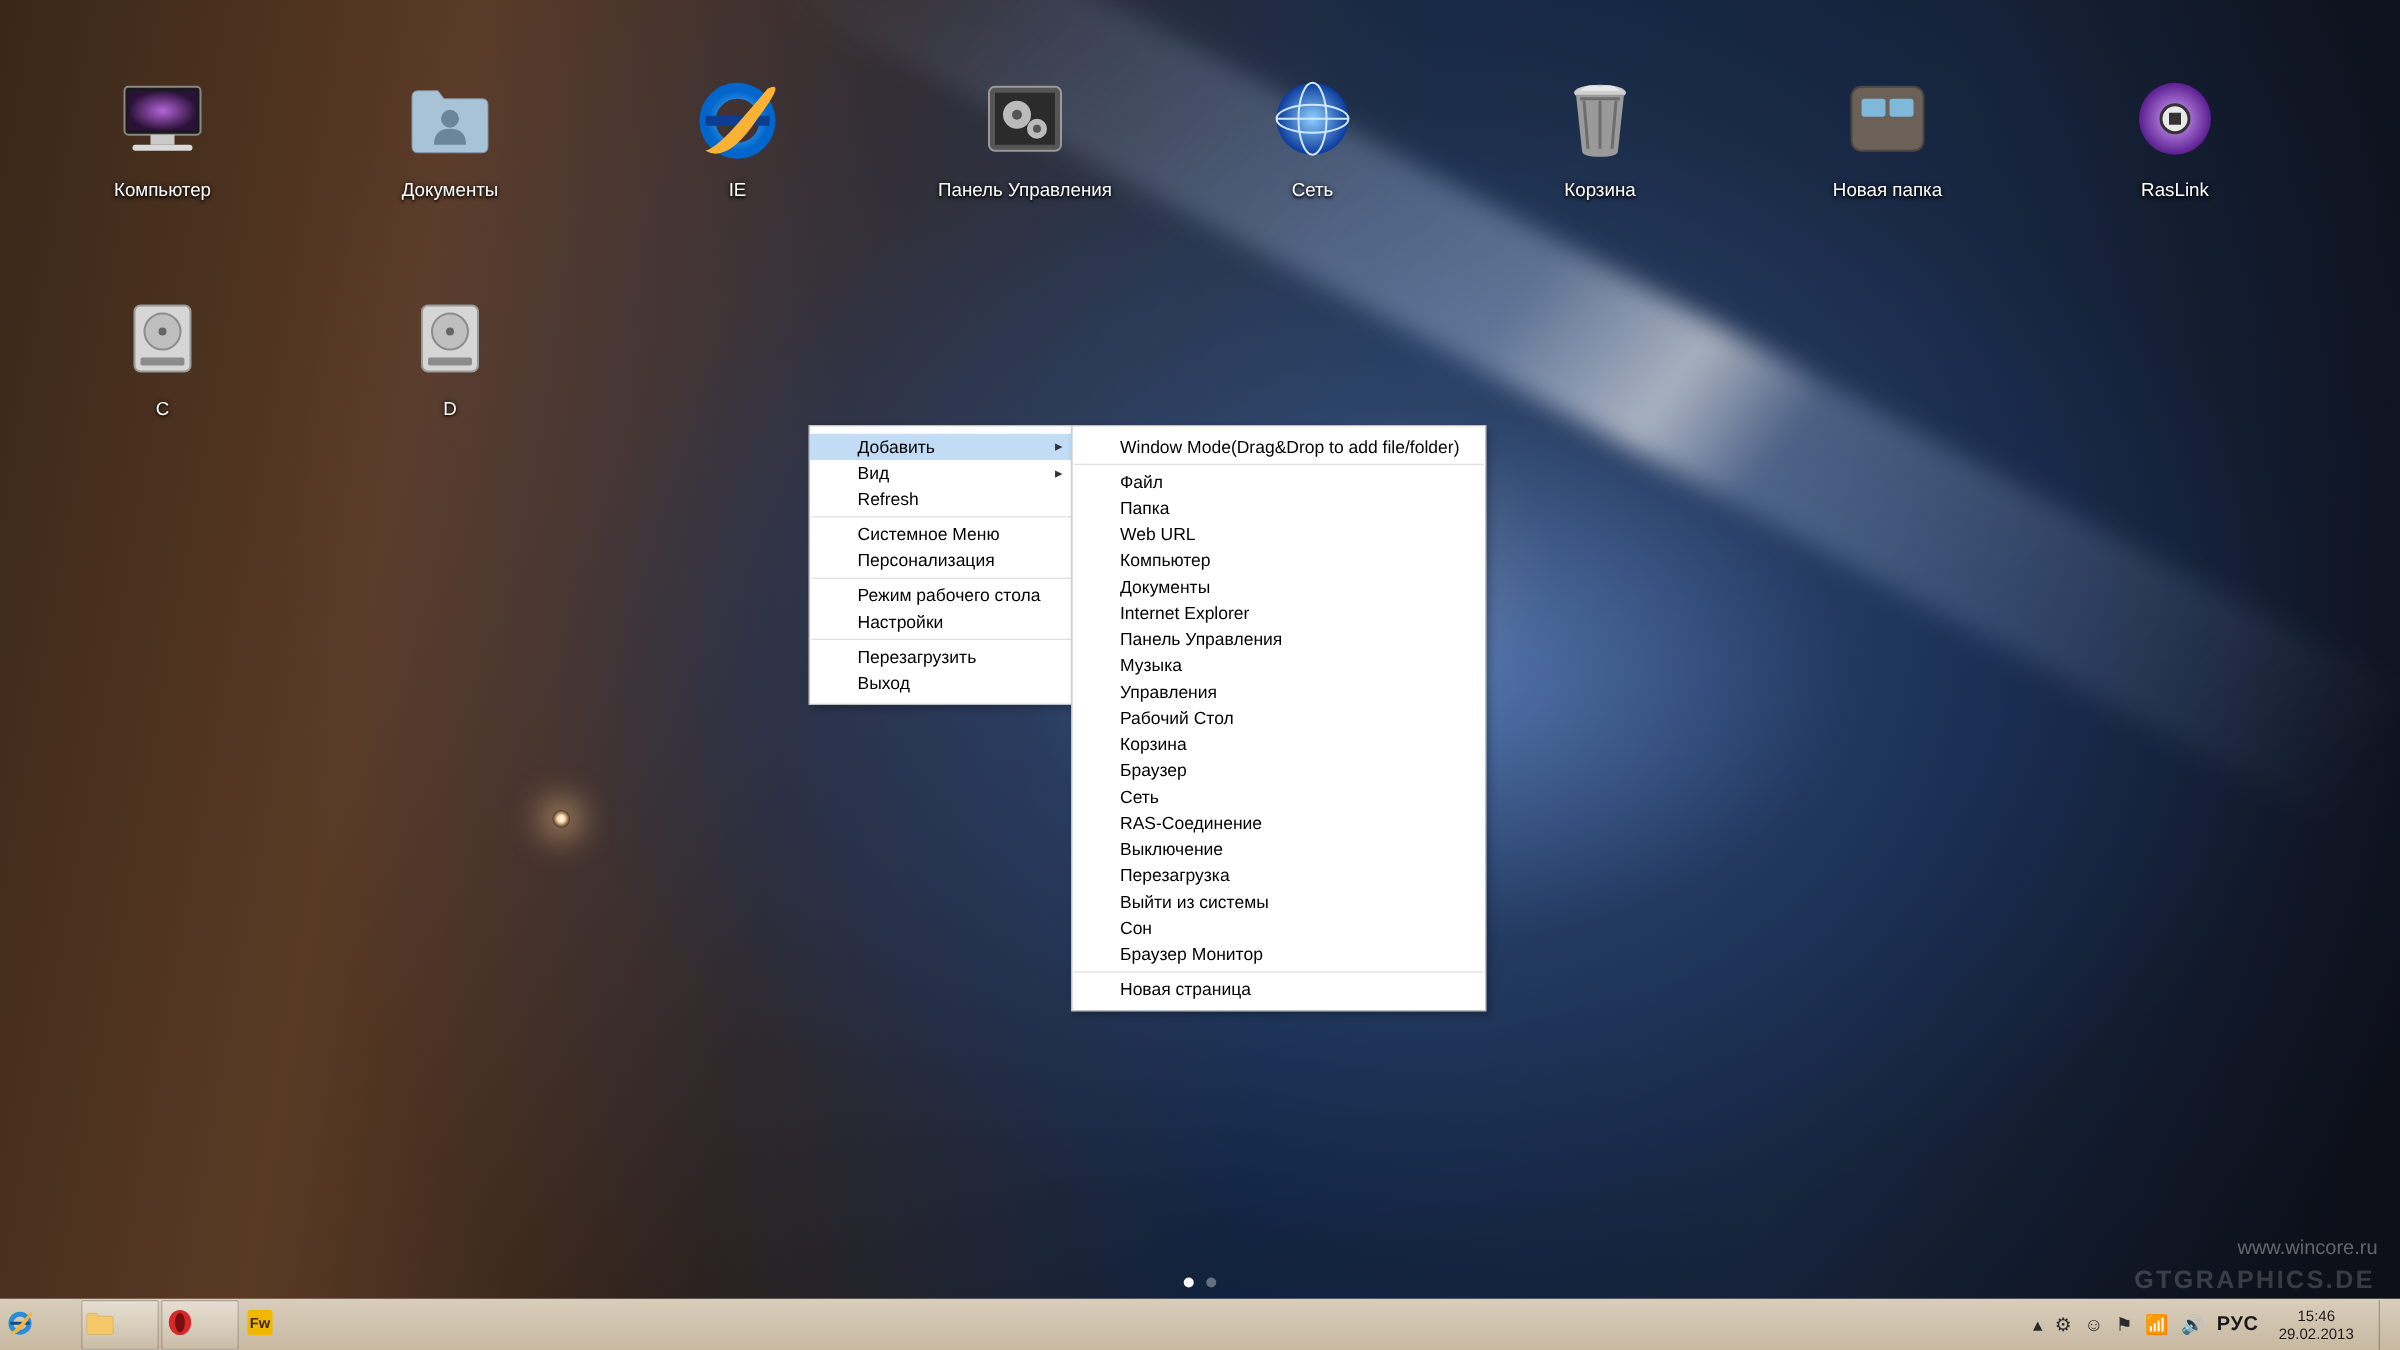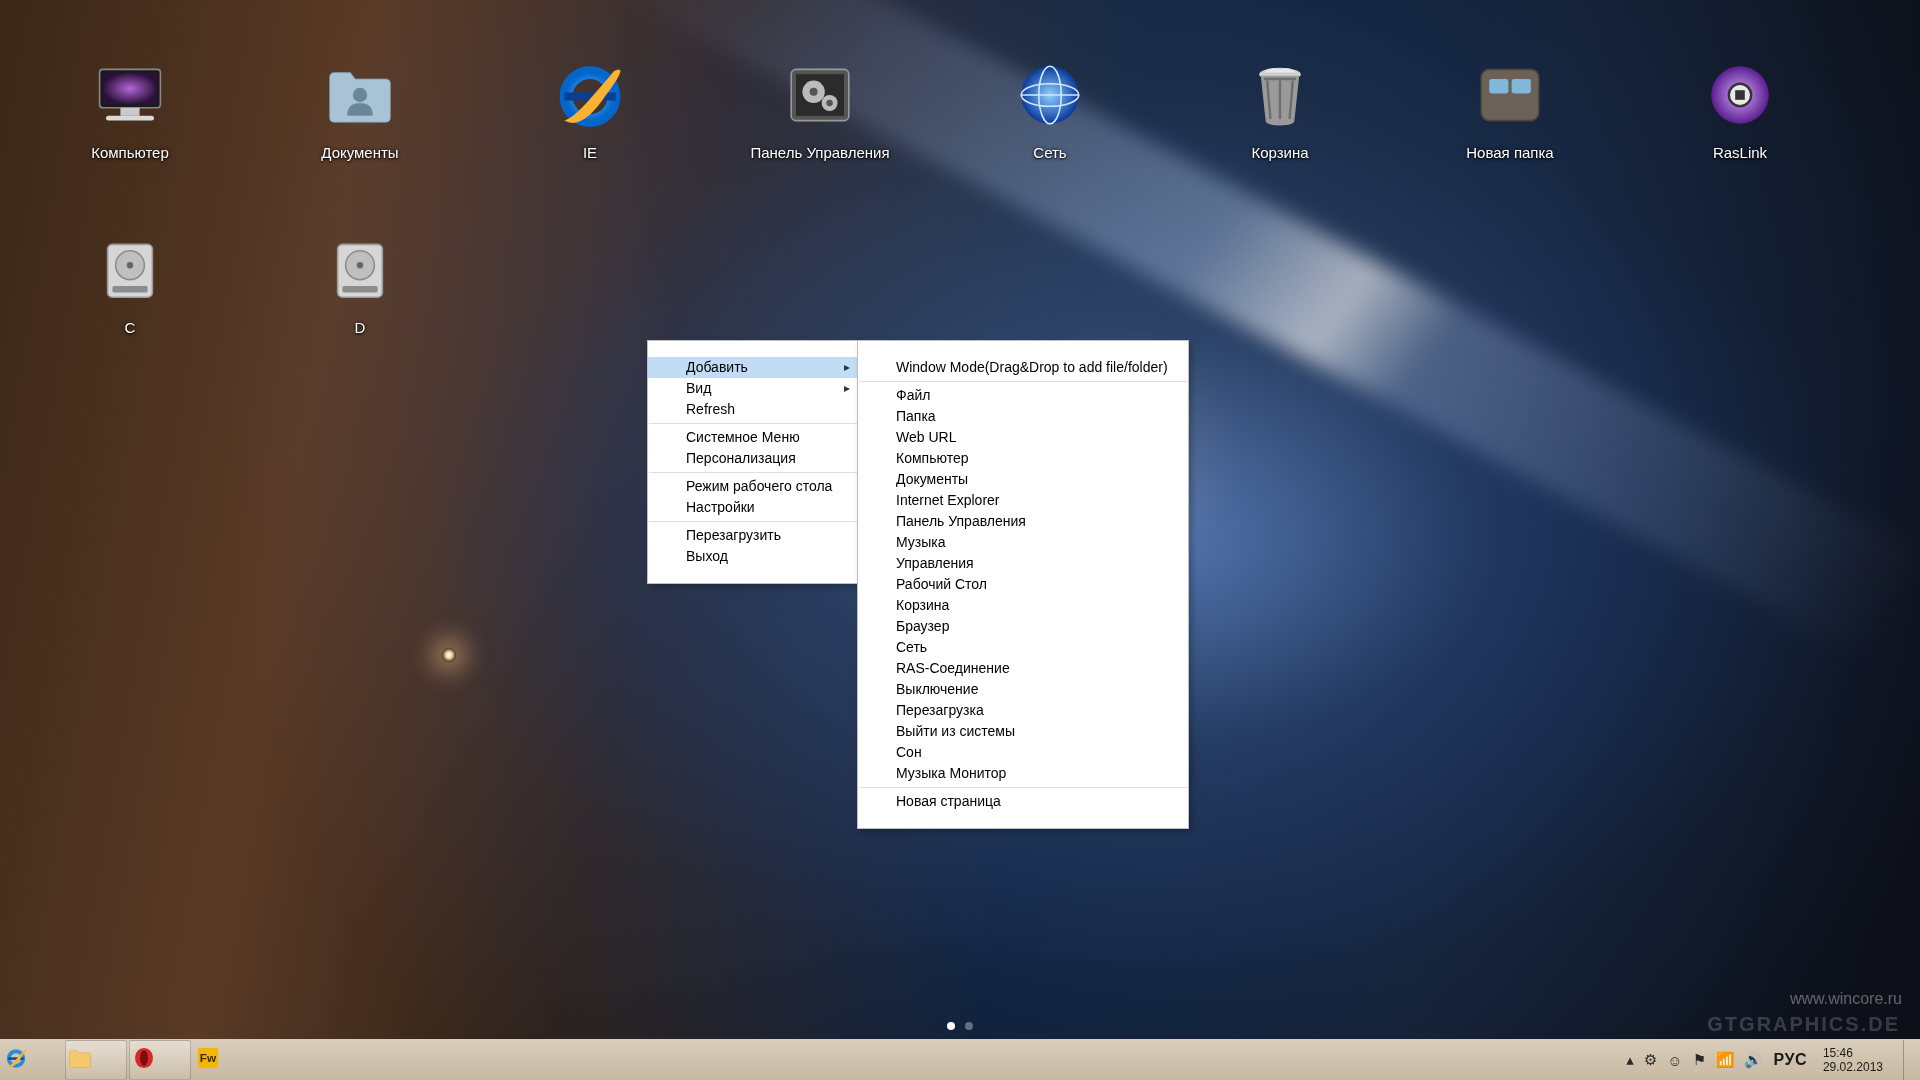"Добавить" .ctxmenu { padding: 16px 0 -> 6px 0 }
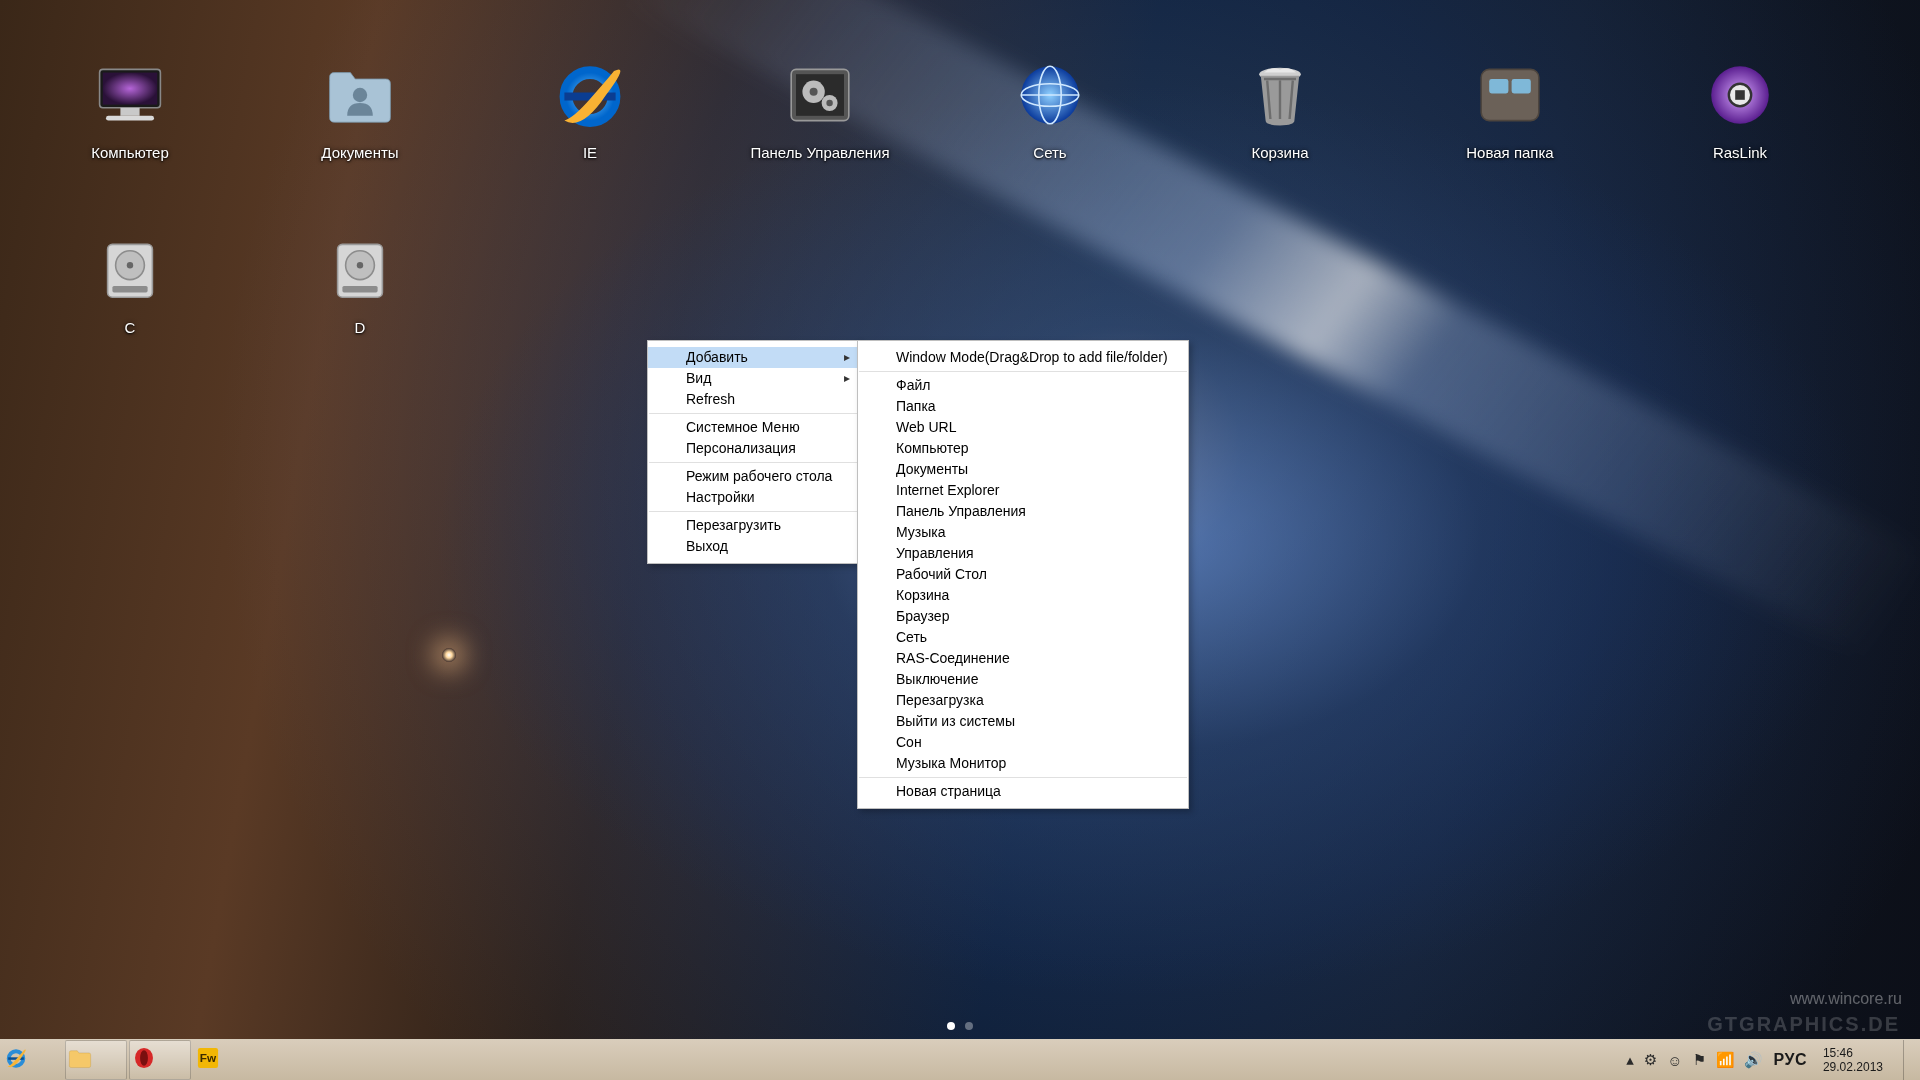"Музыка Монитор" div.item { text: Музыка -> Браузер }
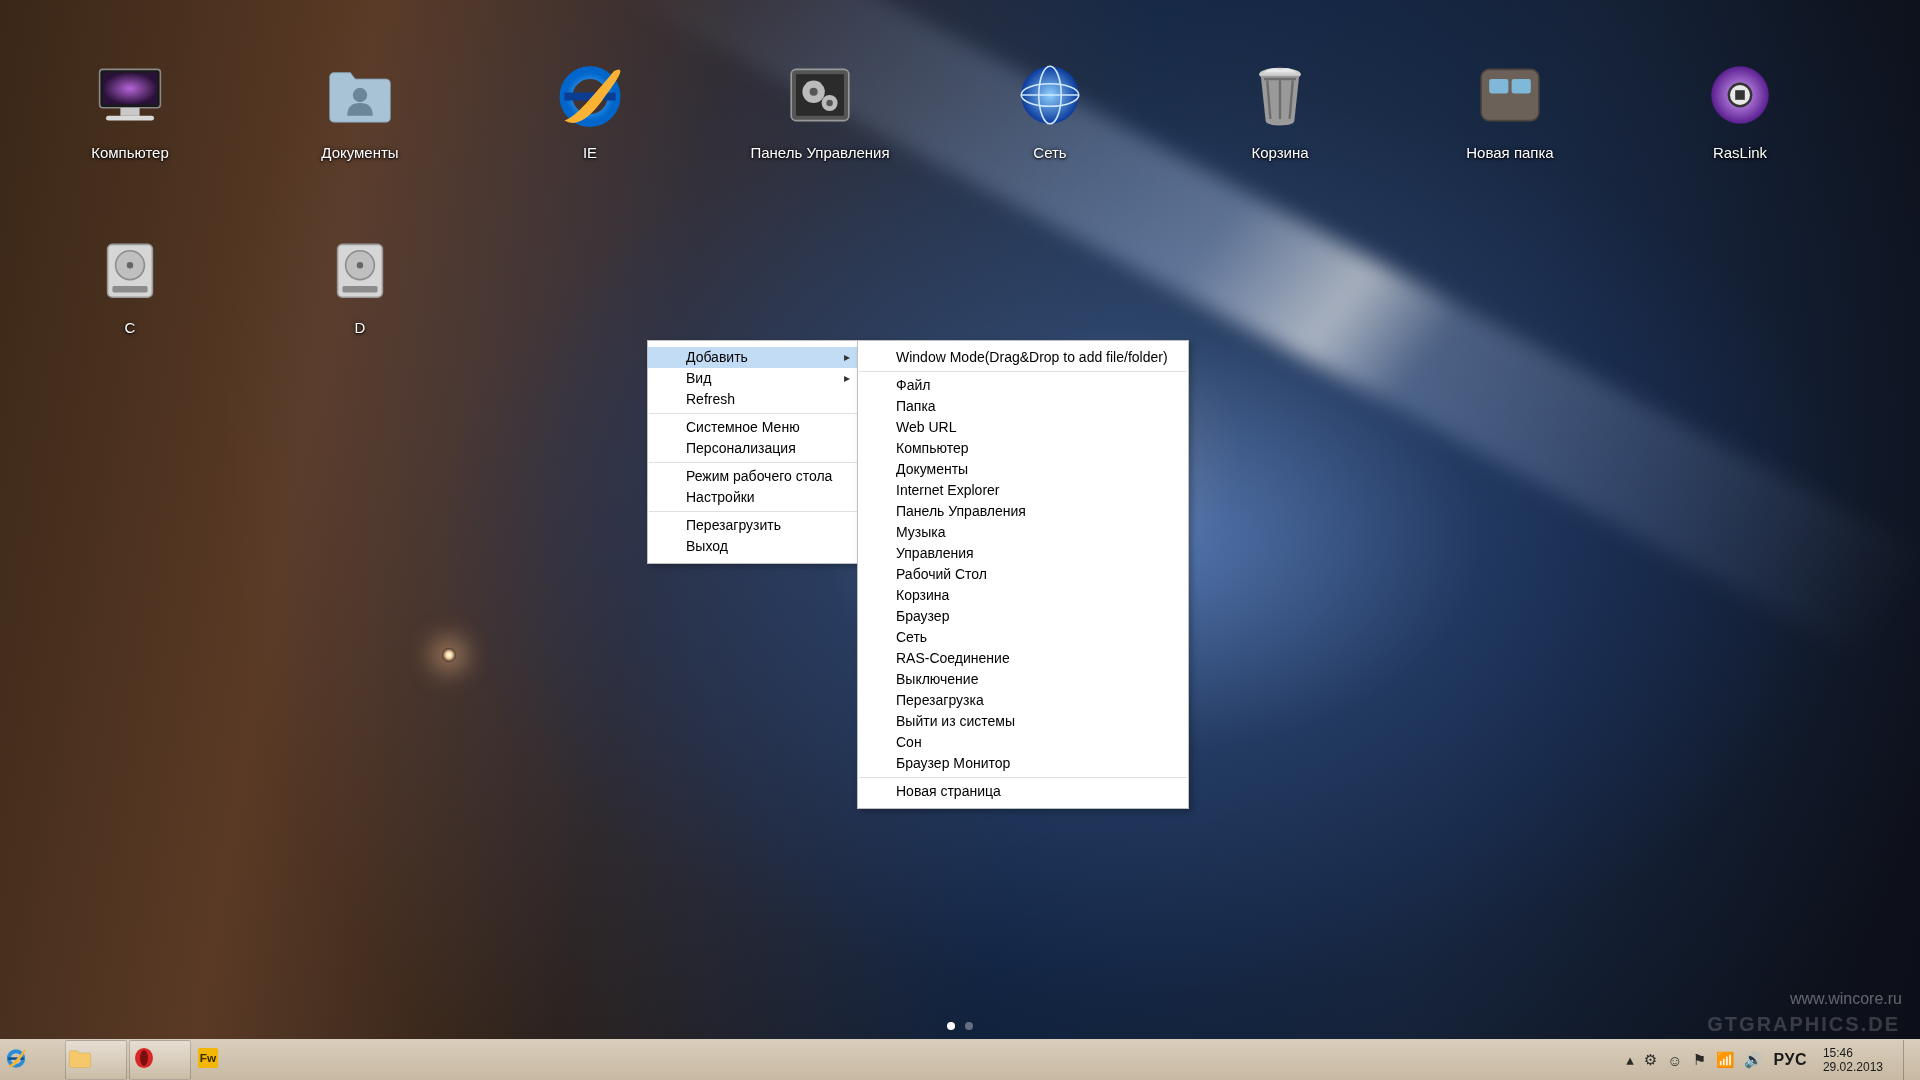"15:46" .tray .clock { text-align: left -> center }
